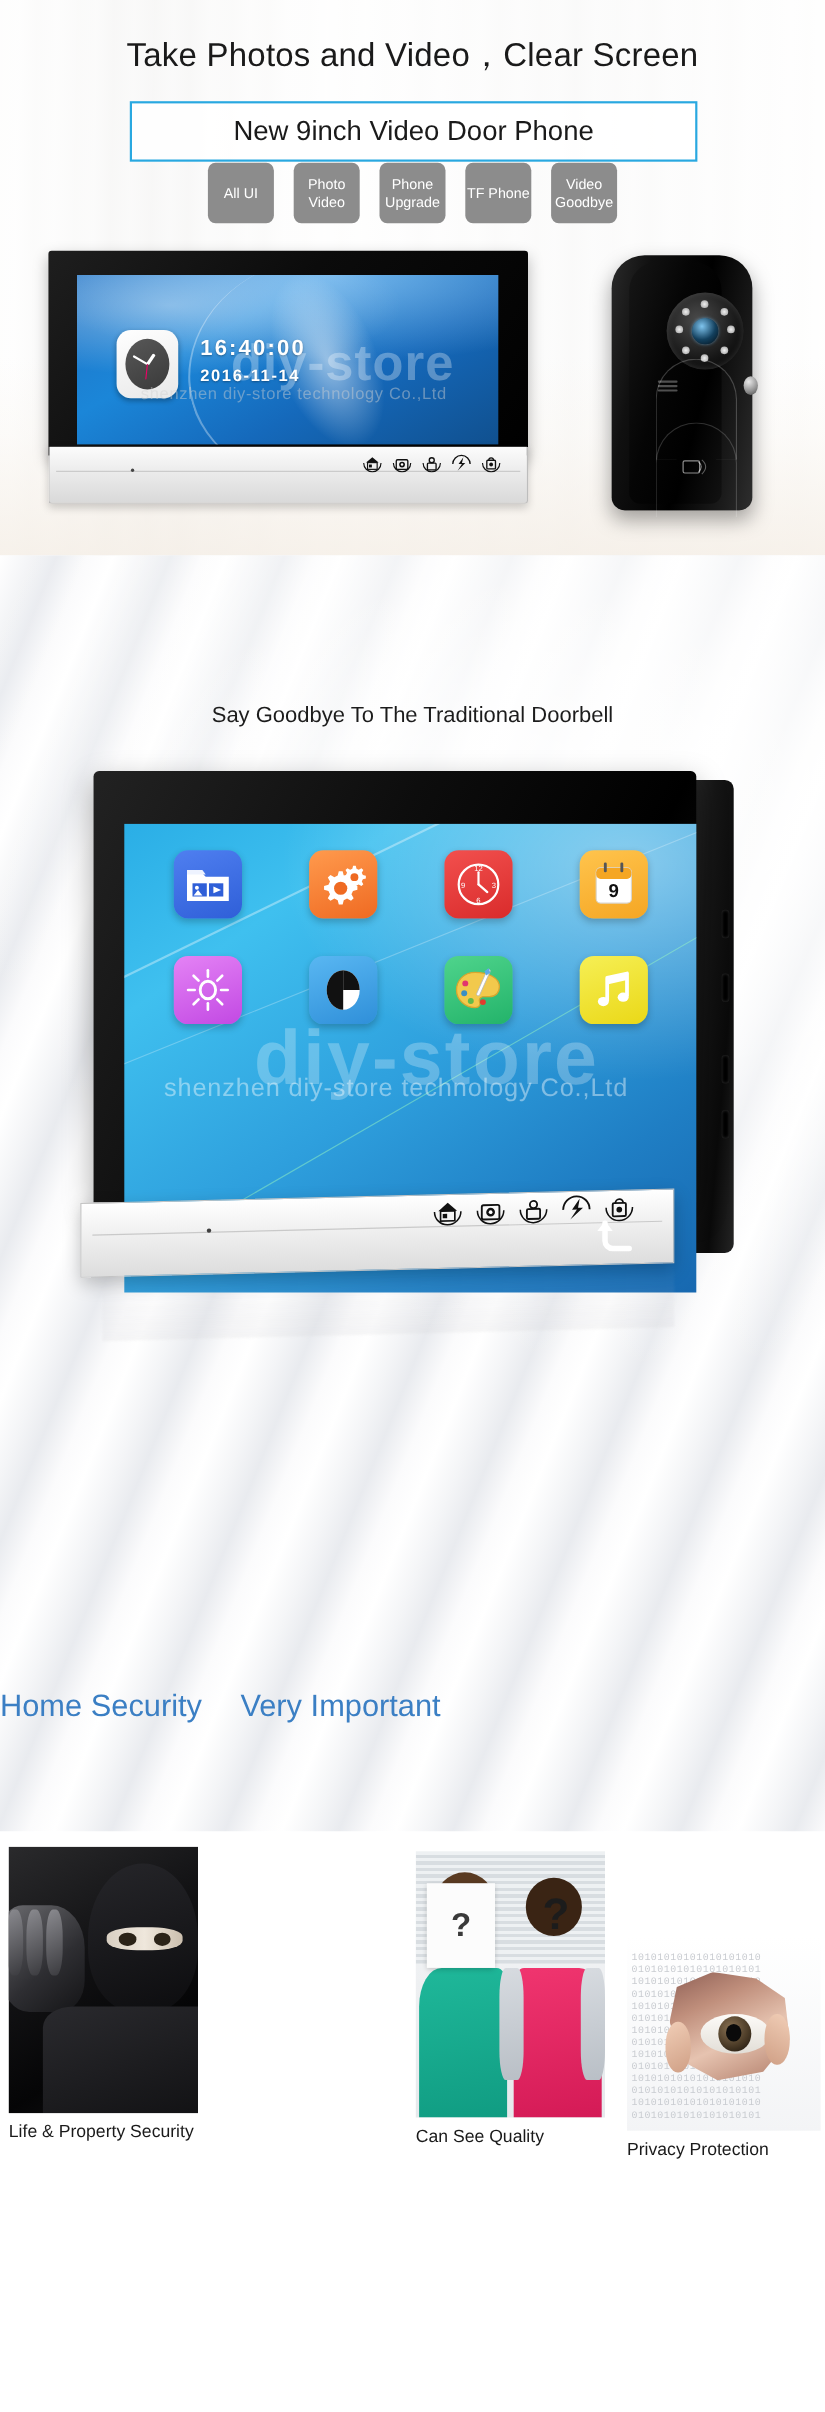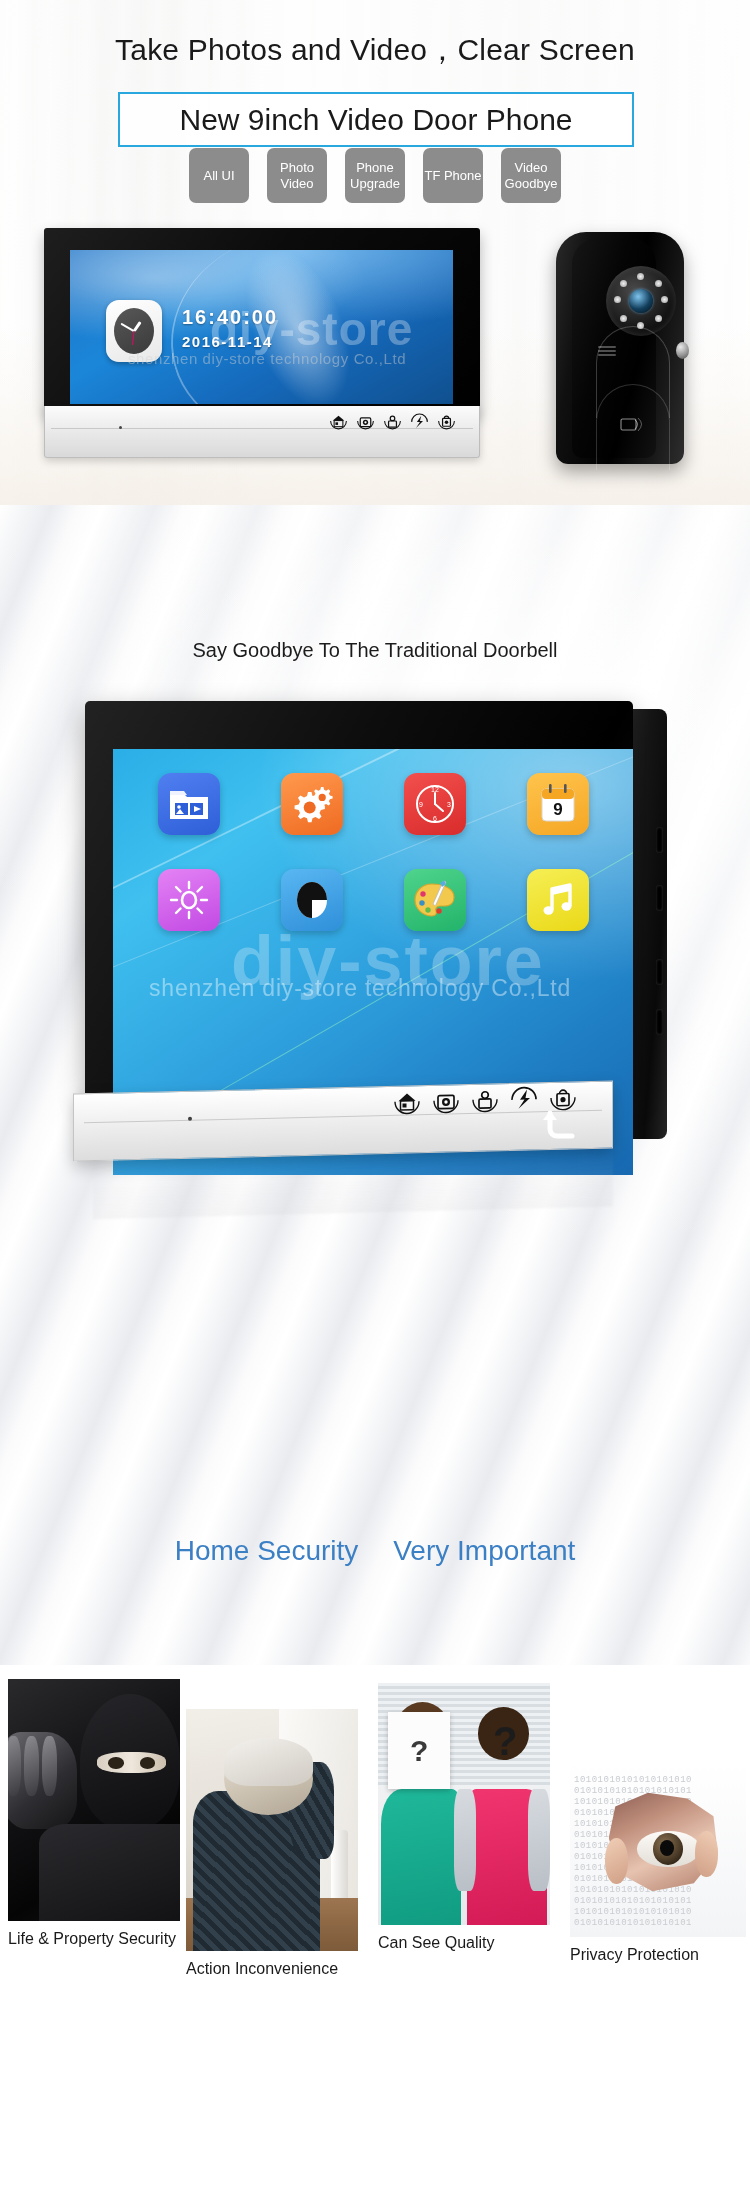"New 9inch Video Door Phone" .hero-subbox span { font-size: 30px -> 25px }
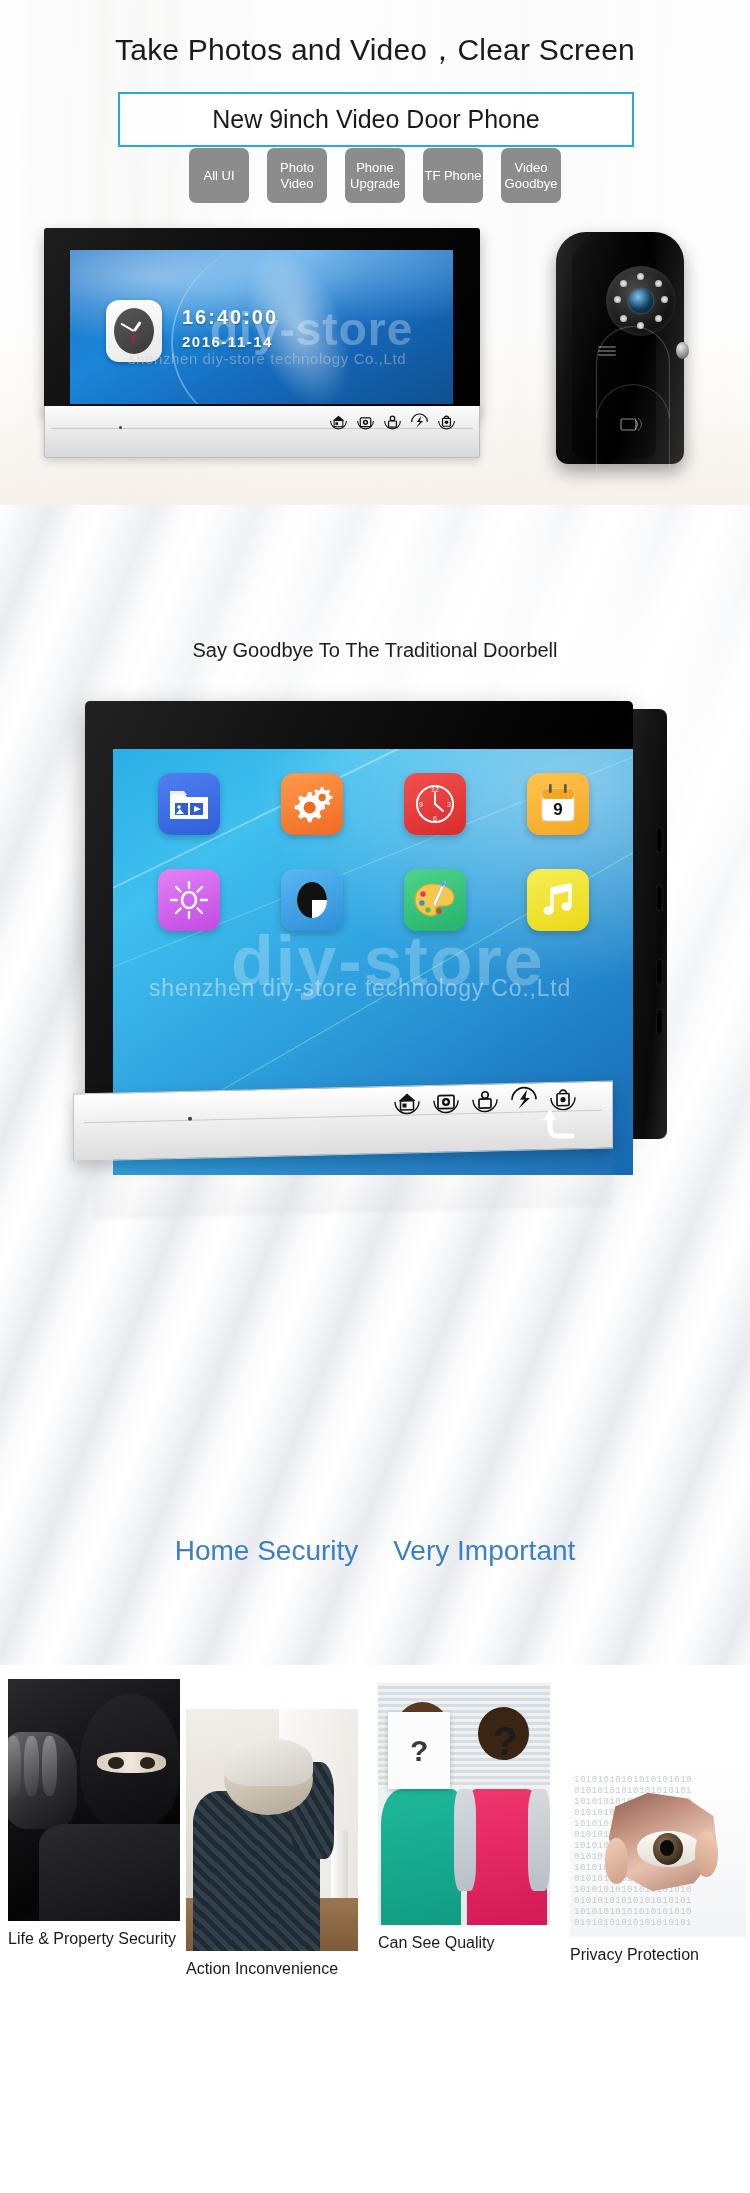"Home Security Very Important" .h2-bottom { text-align: center -> none }
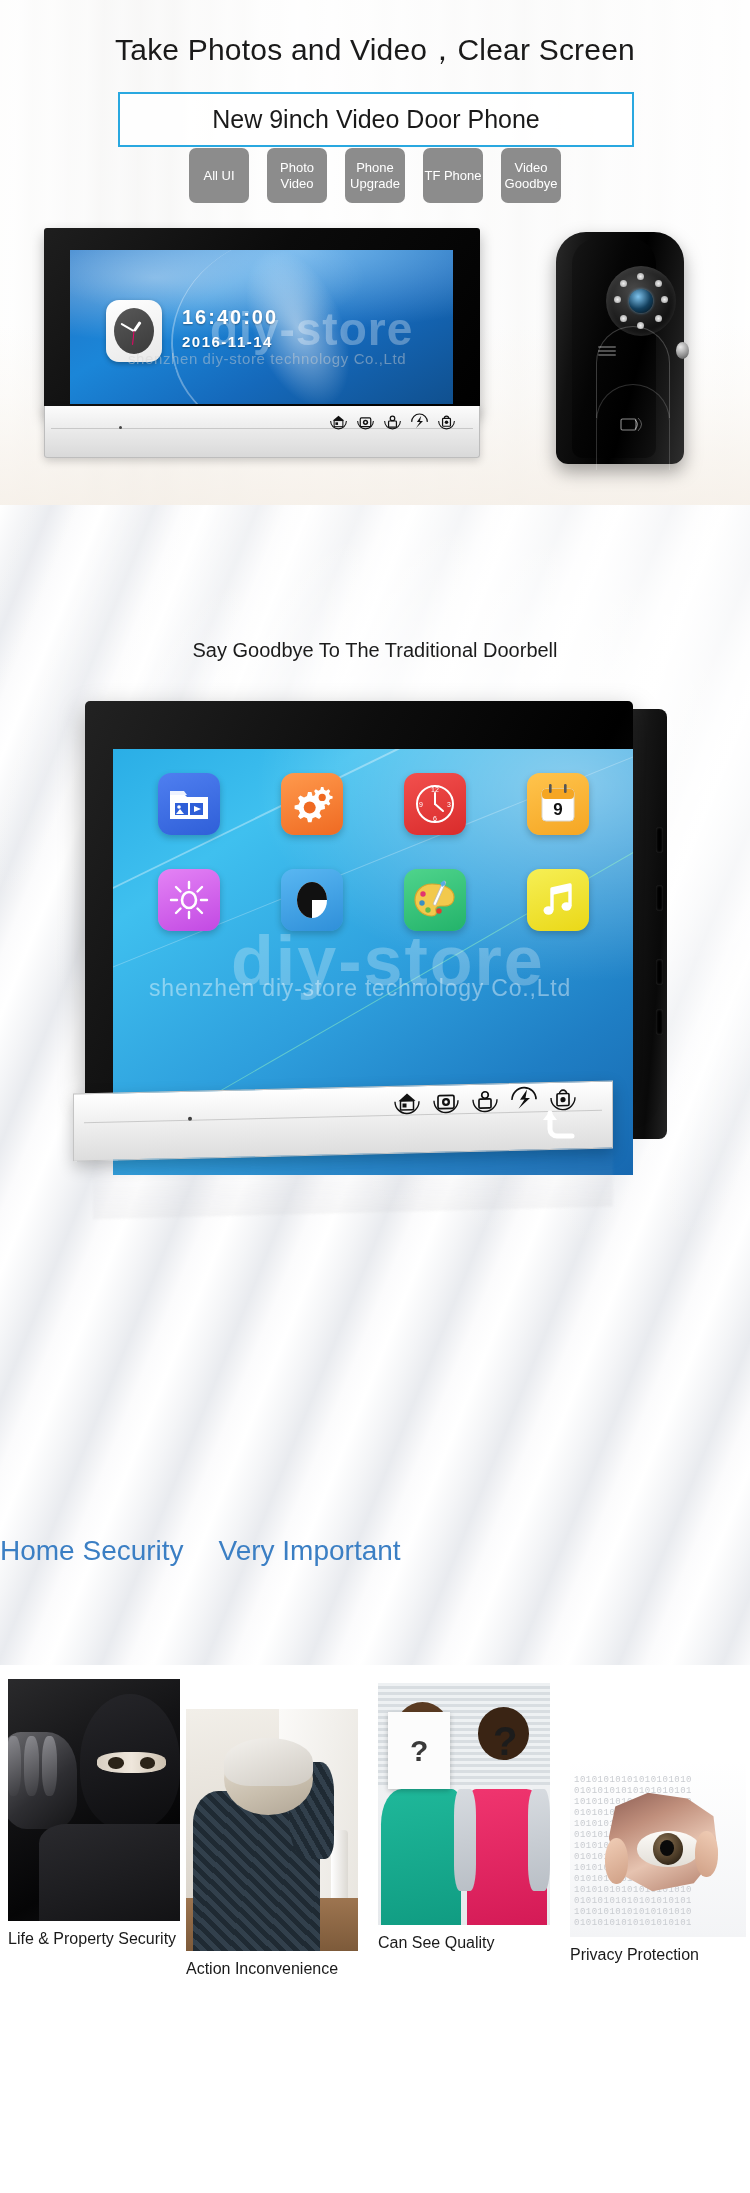"Action Inconvenience" div.fcard { html: <div> <div> <span></span> <span></span> <span></span> <span></span> <span></span> <span></span> <span></span> </div> <div>Action Inconvenience</div> </div> -> none }
